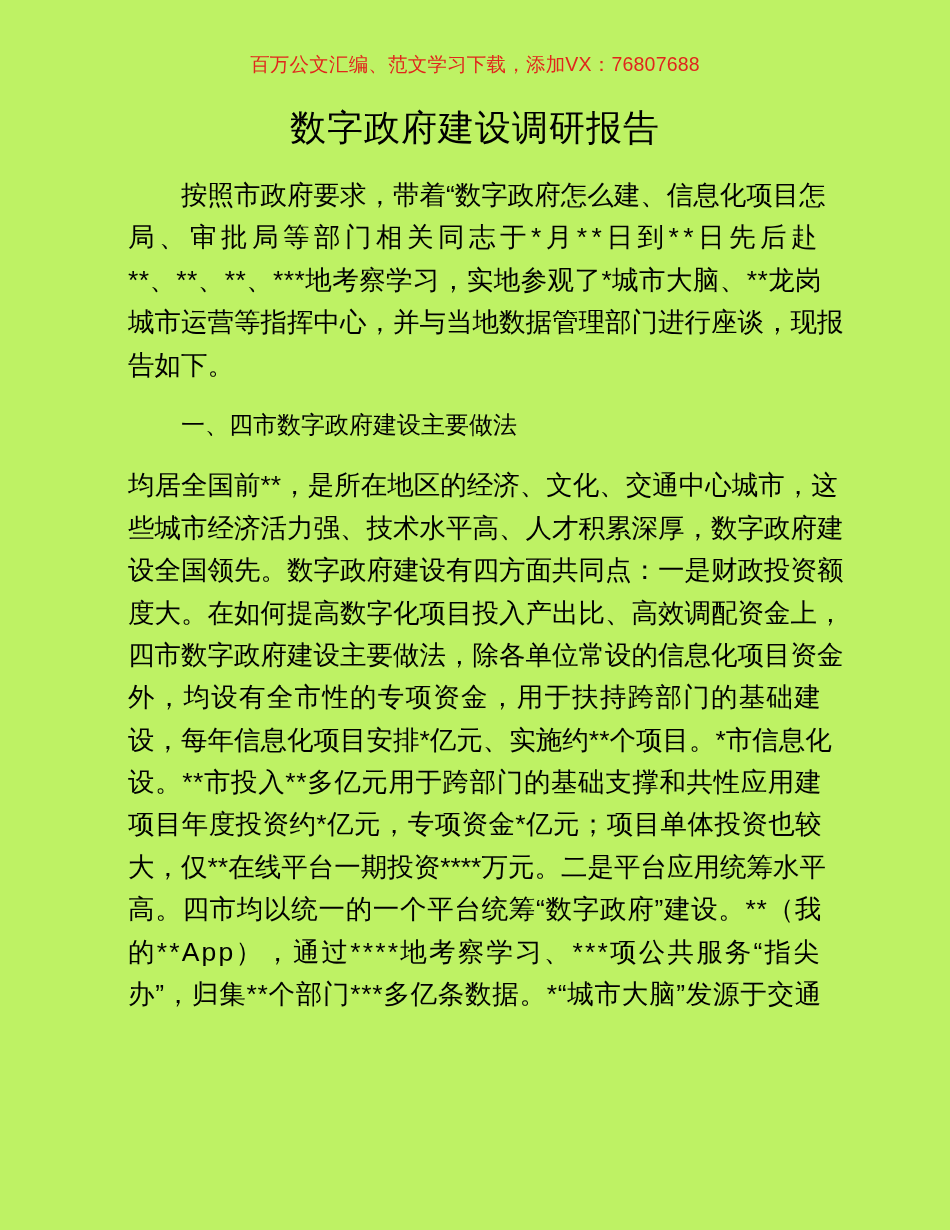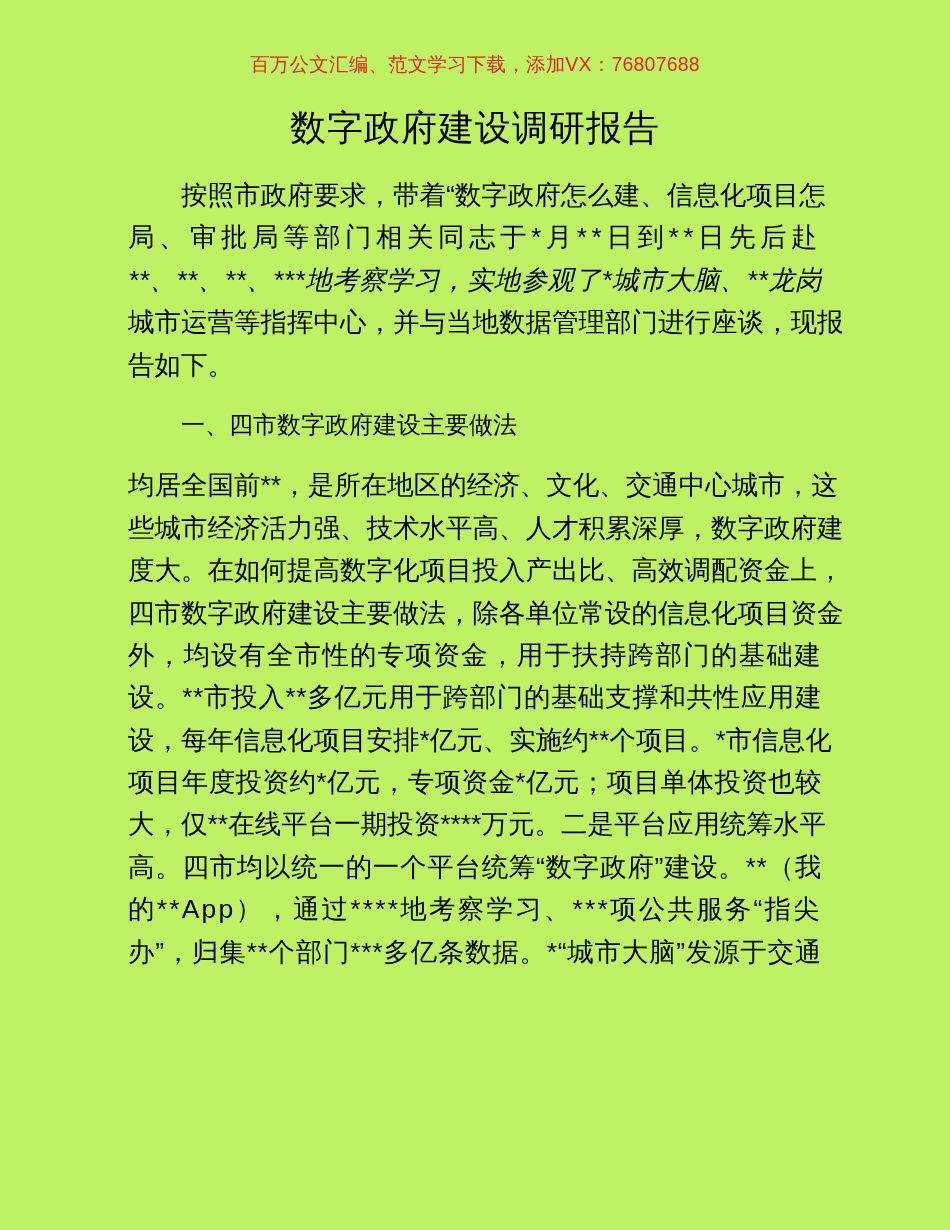"**、**、**、***地考察学习，实地参观了*城市大脑、**龙岗" span { font-style: italic -> none }
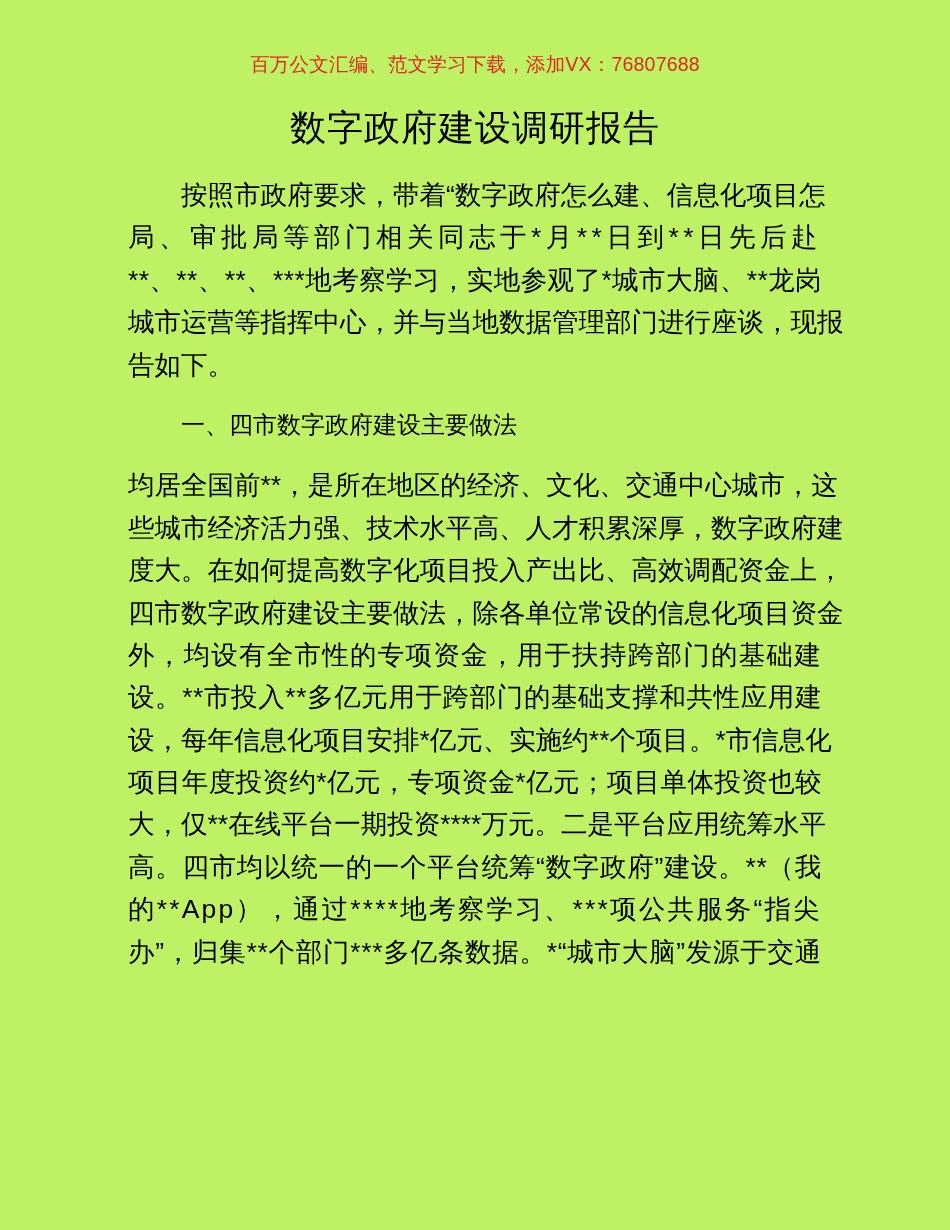"设全国领先。数字政府建设有四方面共同点：一是财政投资额" div.line { html: none -> <div><span>设全国领先。数字政府建设有四方面共同点：一是财政投资额</span></div> }
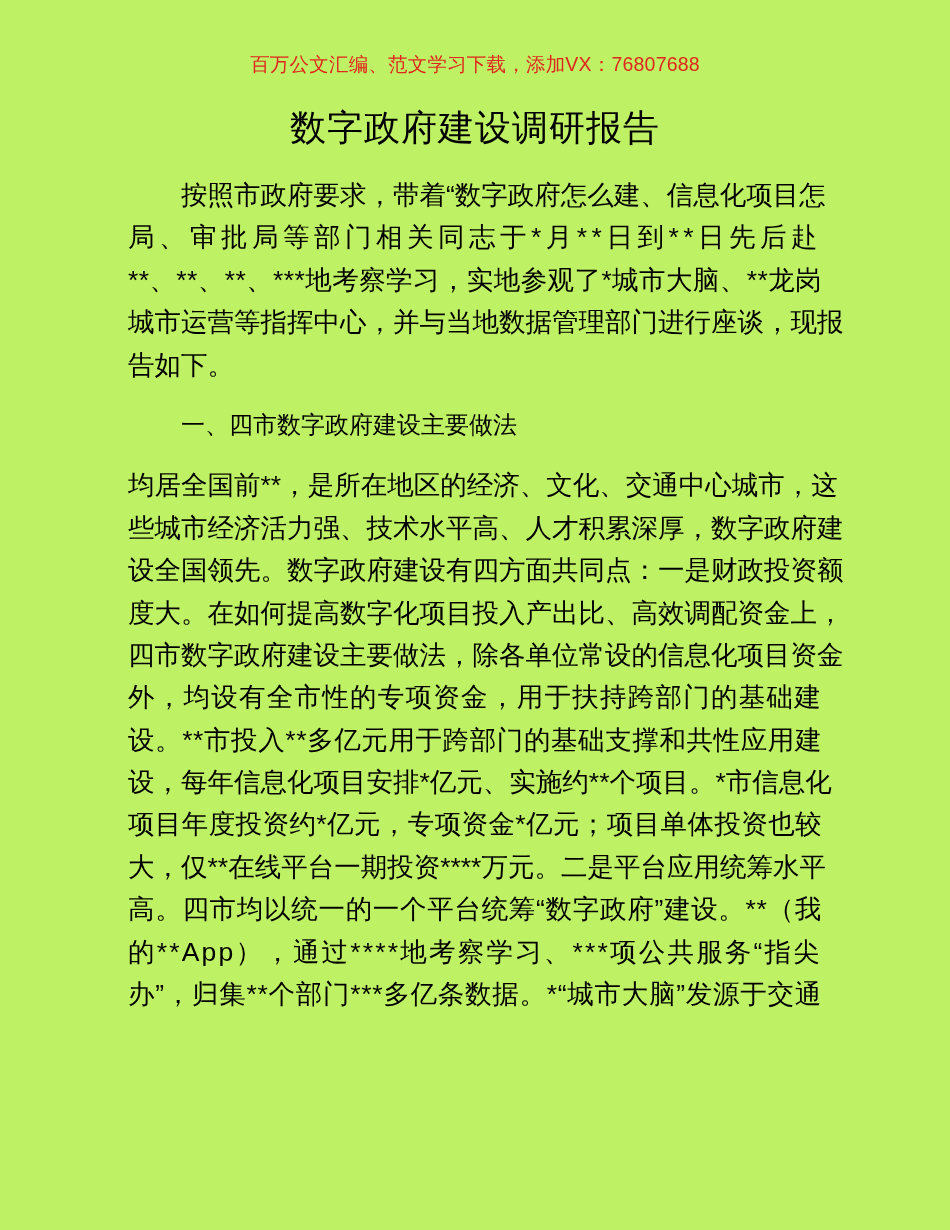"设。**市投入**多亿元用于跨部门的基础支撑和共性应用建" div.line { order: before "设，每年信息化项目安排*亿元、实施约**个项目。*市信息化" -> after "设，每年信息化项目安排*亿元、实施约**个项目。*市信息化" }
